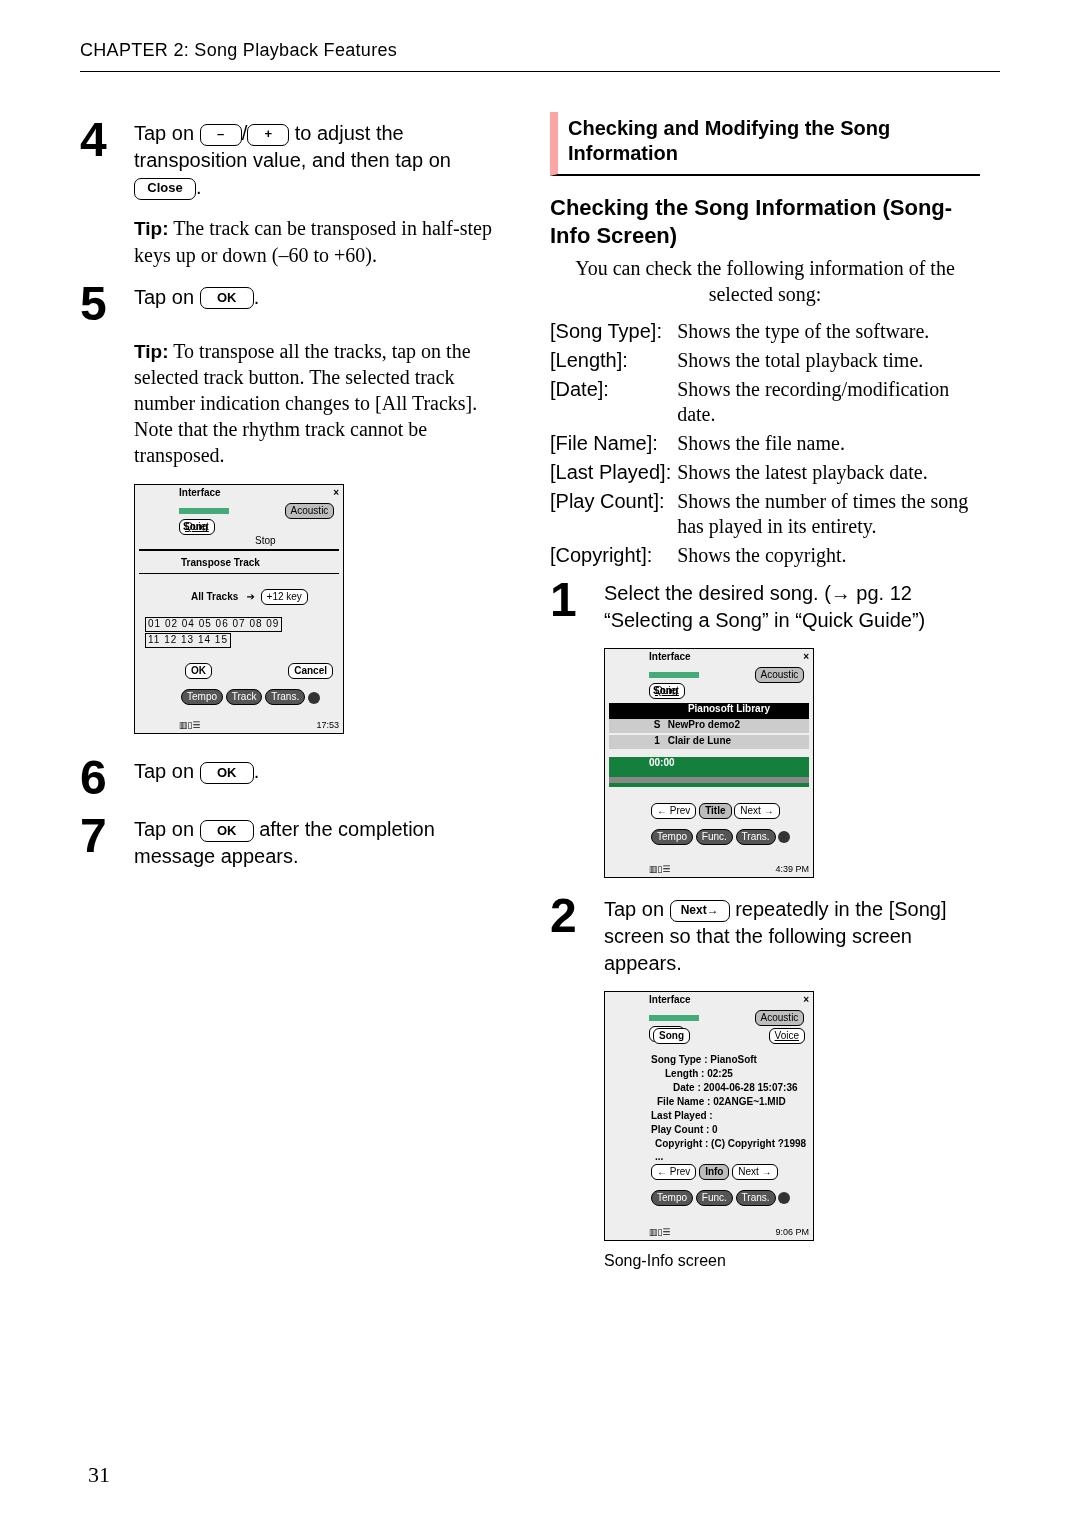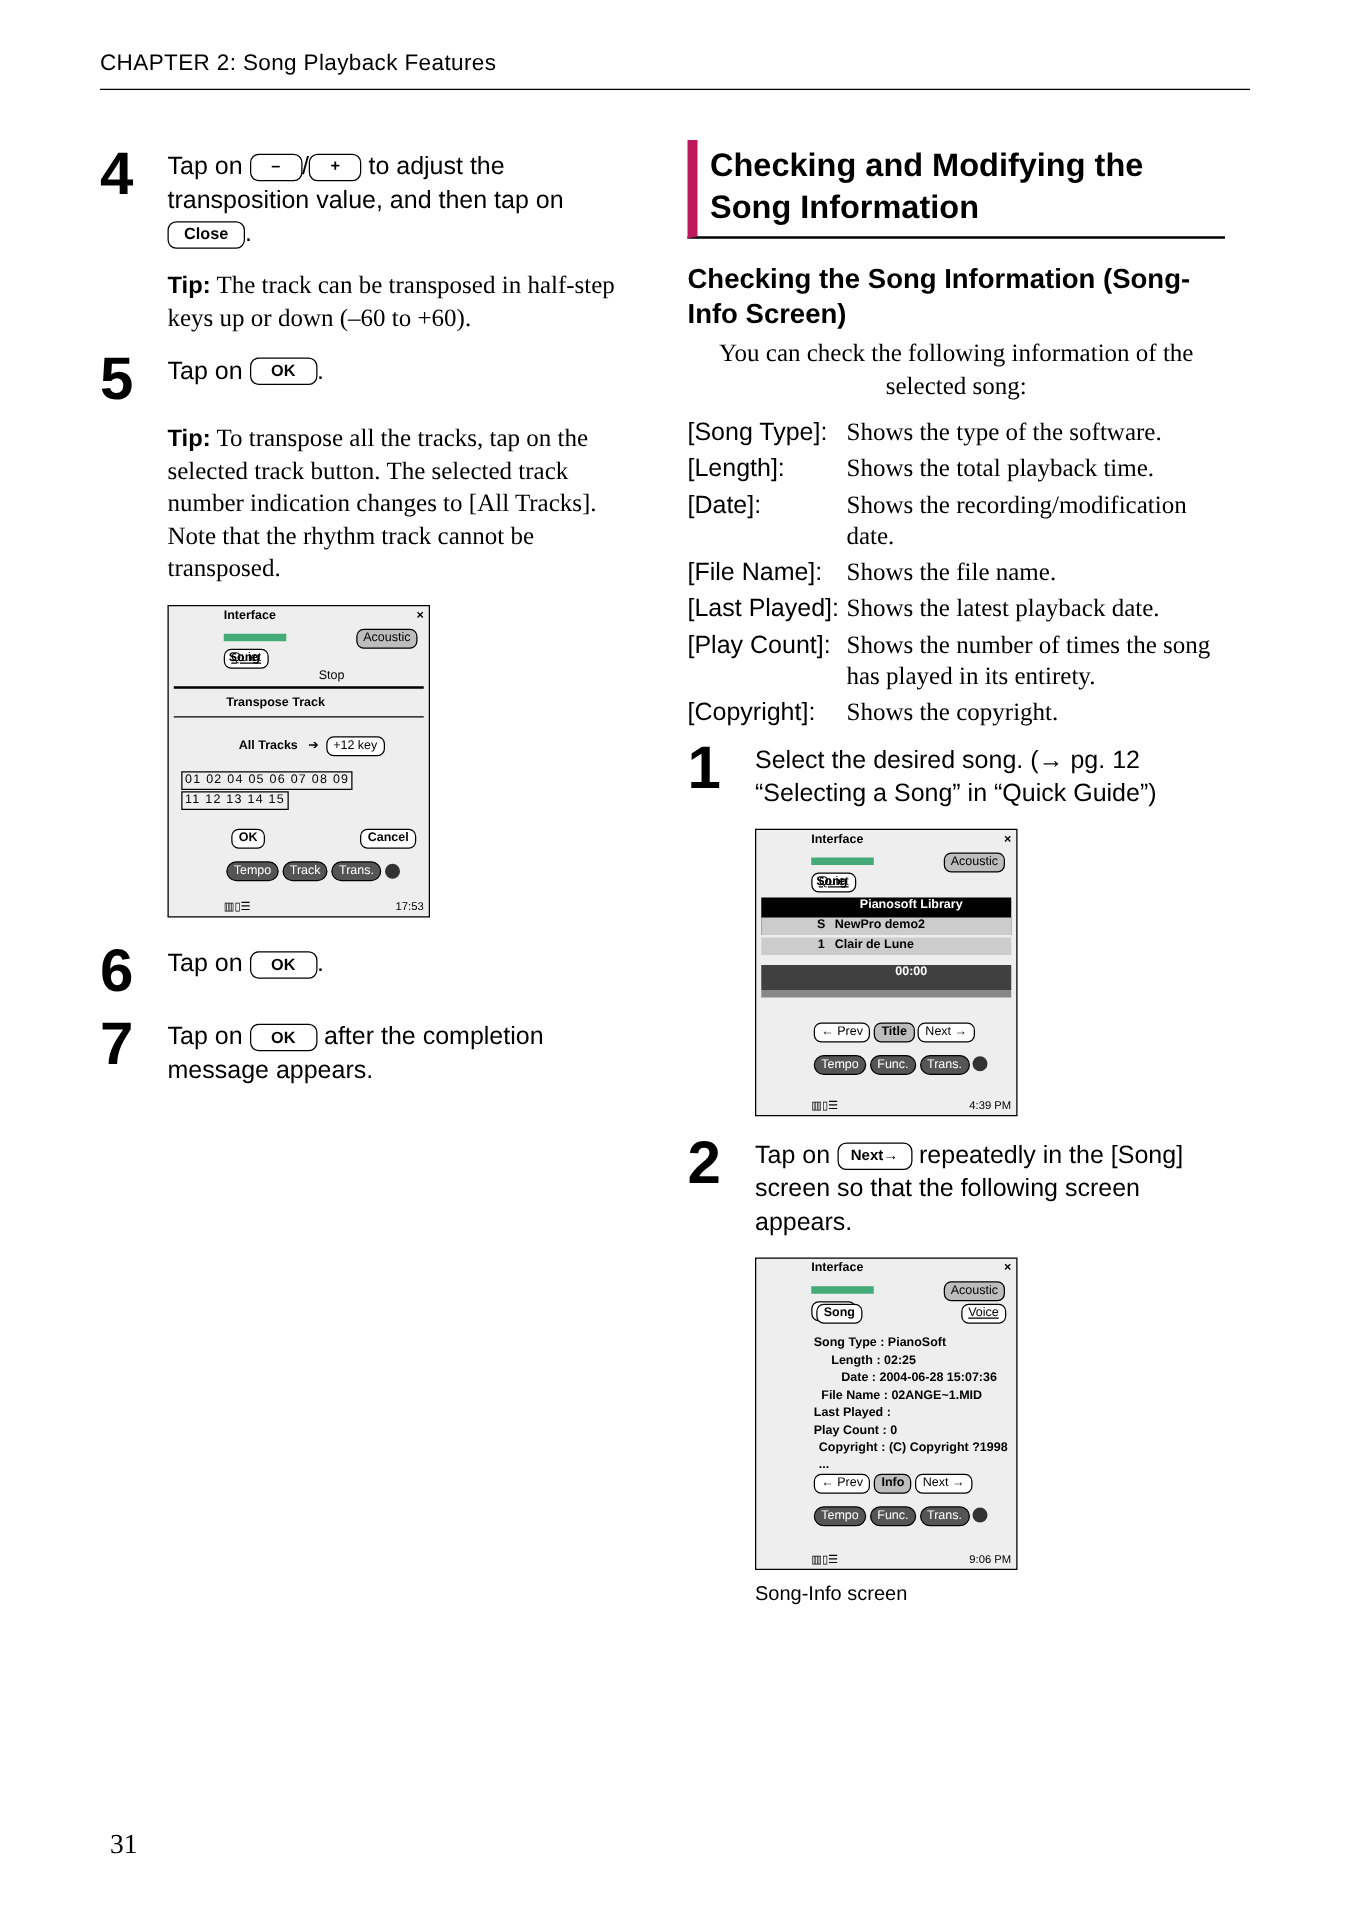"Checking and Modifying the Song" .section-title { border-left: 8px solid #be185d -> 8px solid #fca5a5; font-size: 26px -> 20px }
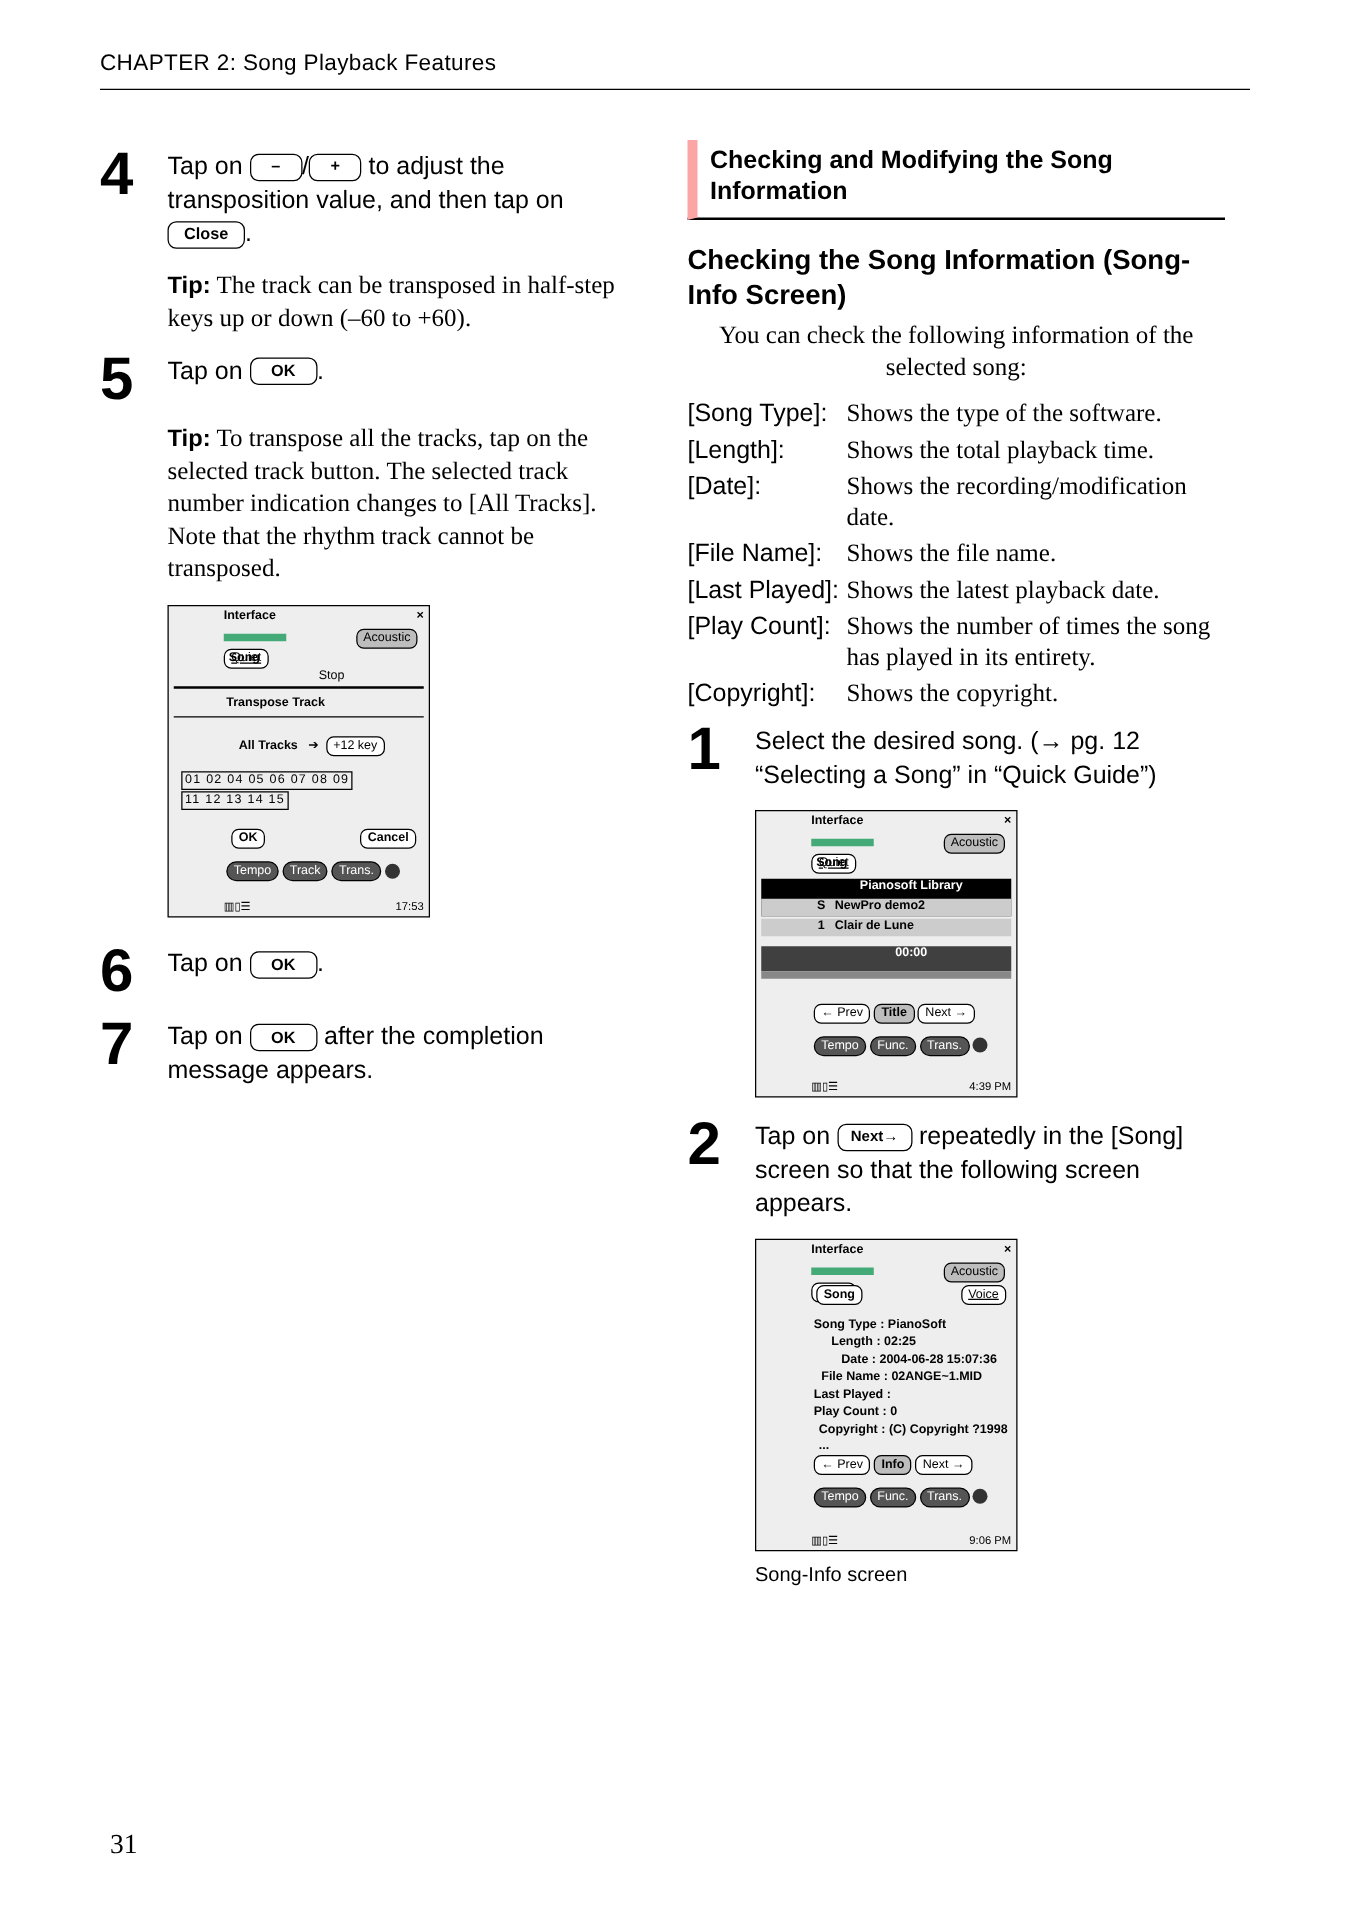"Pianosoft Library" div.sshot-row { height: 30px -> 16px }
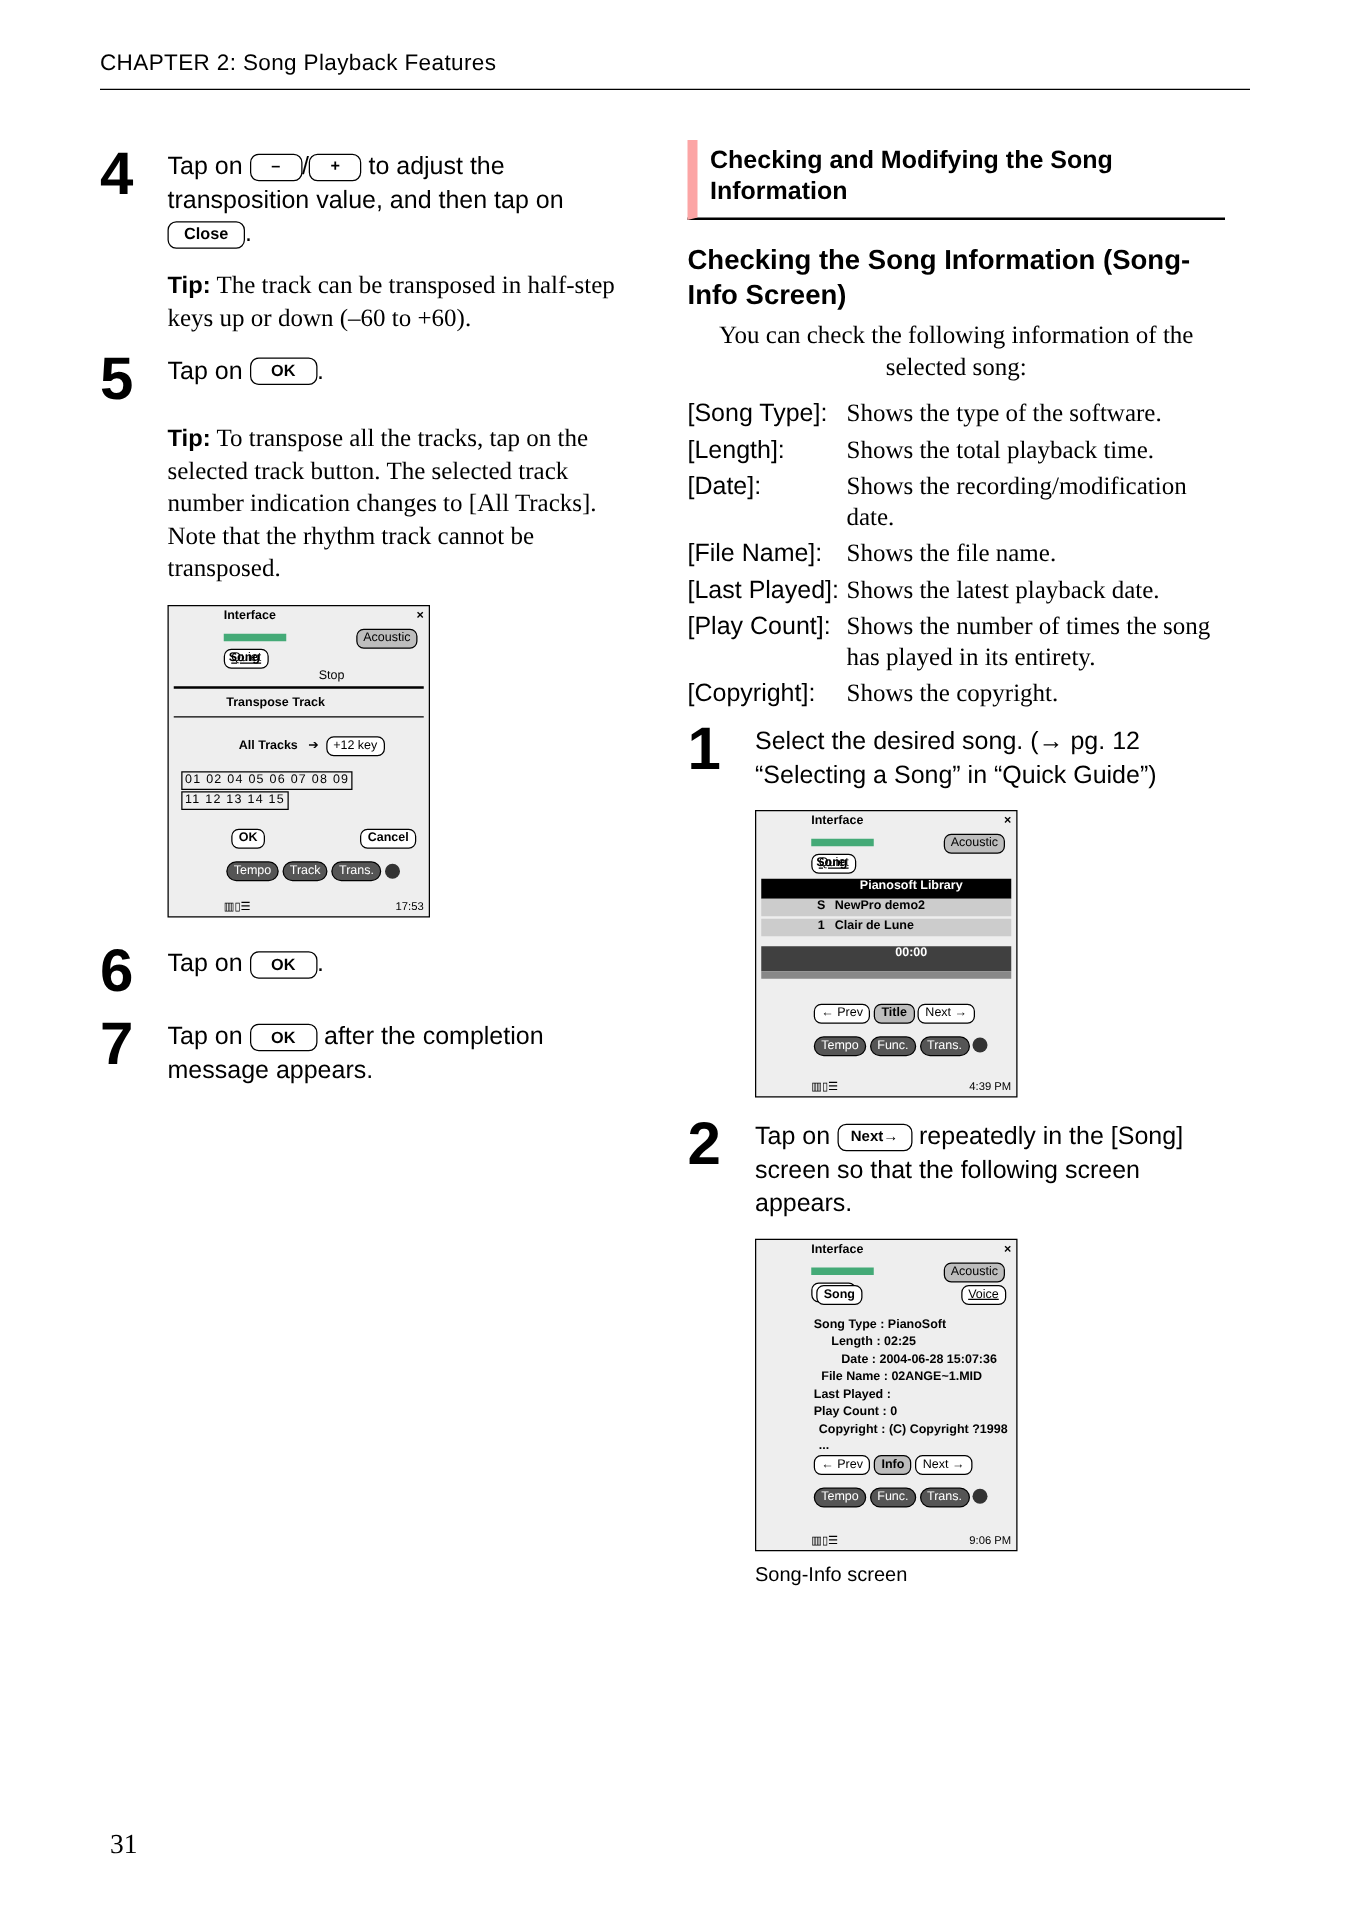"00:00" div.sshot-row { background: #404040 -> #15803d; height: 20px -> 30px; text-align: center -> none }
